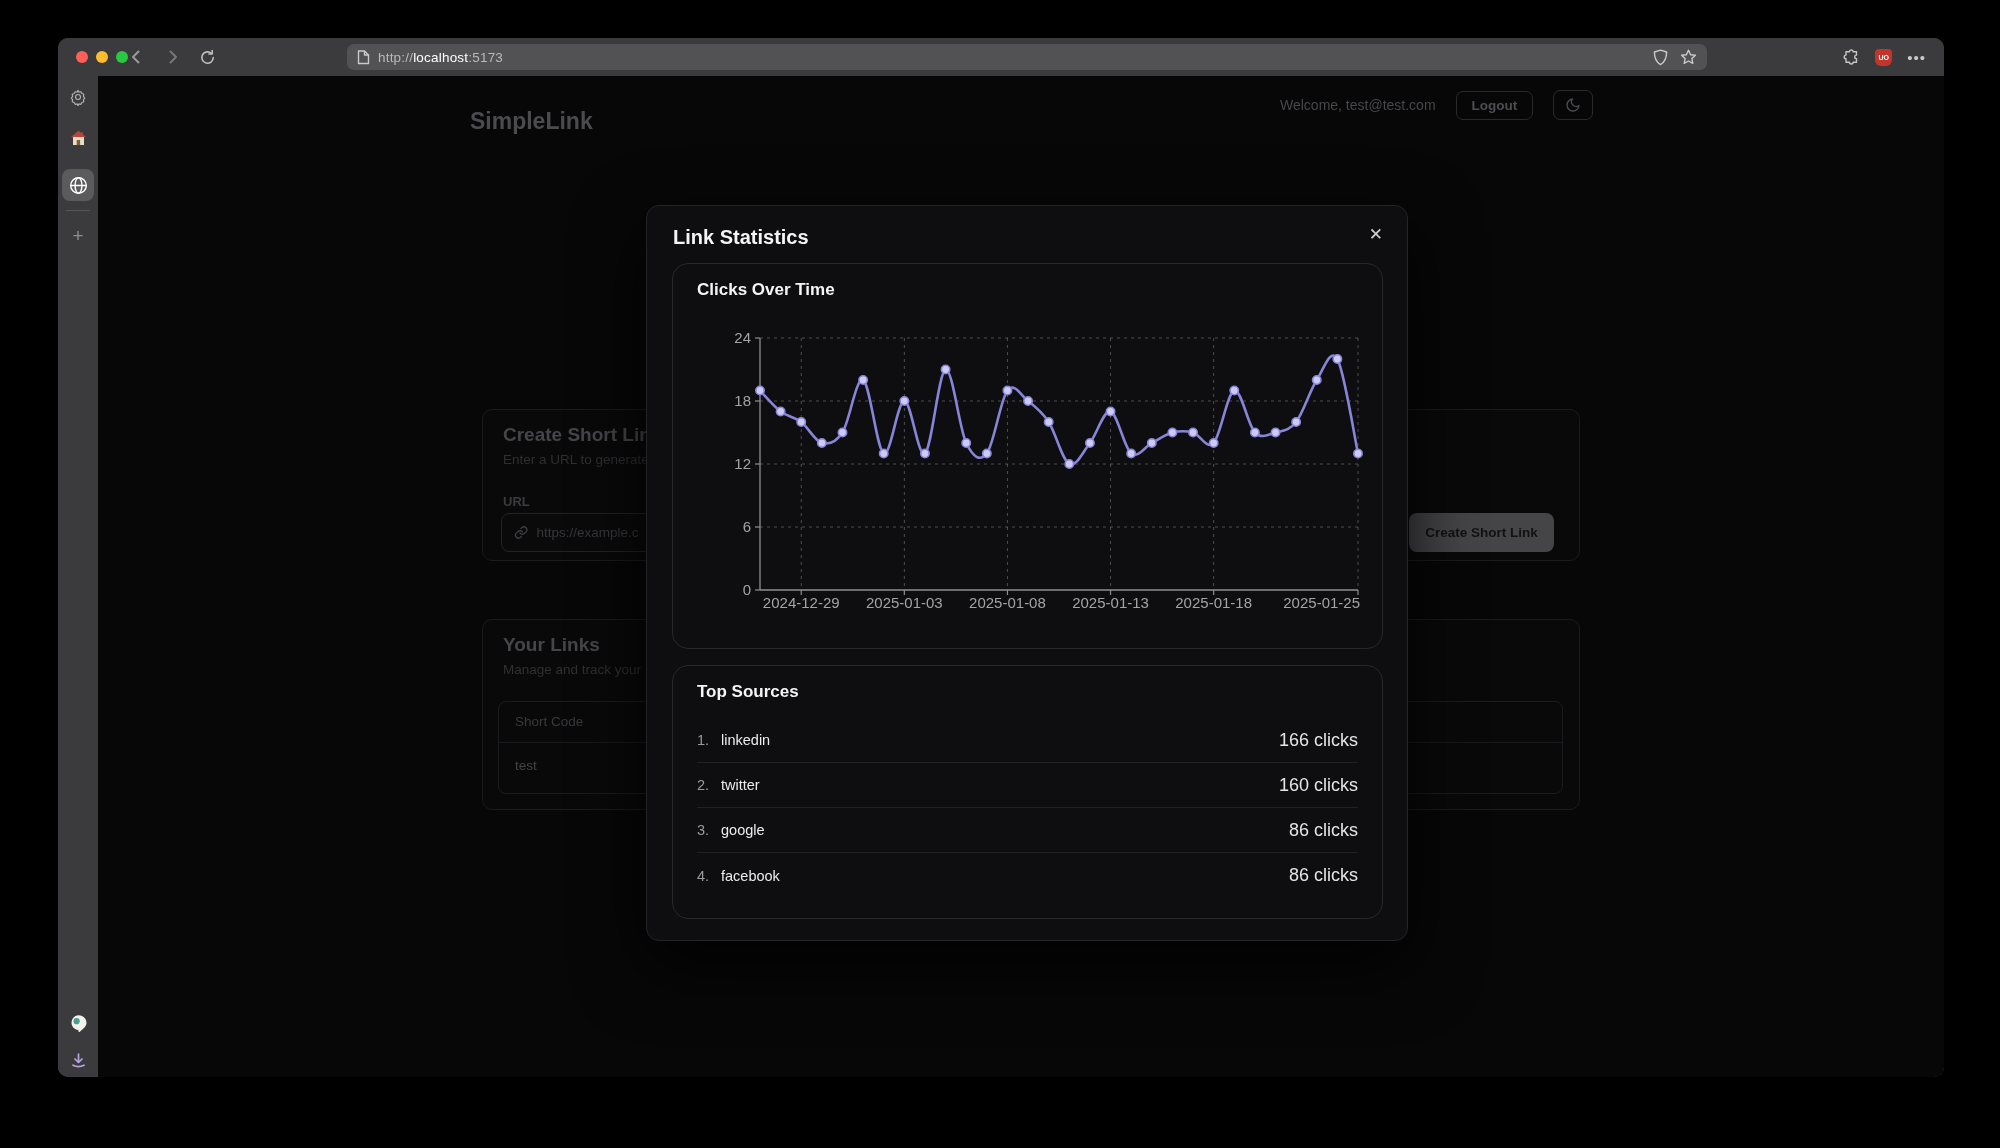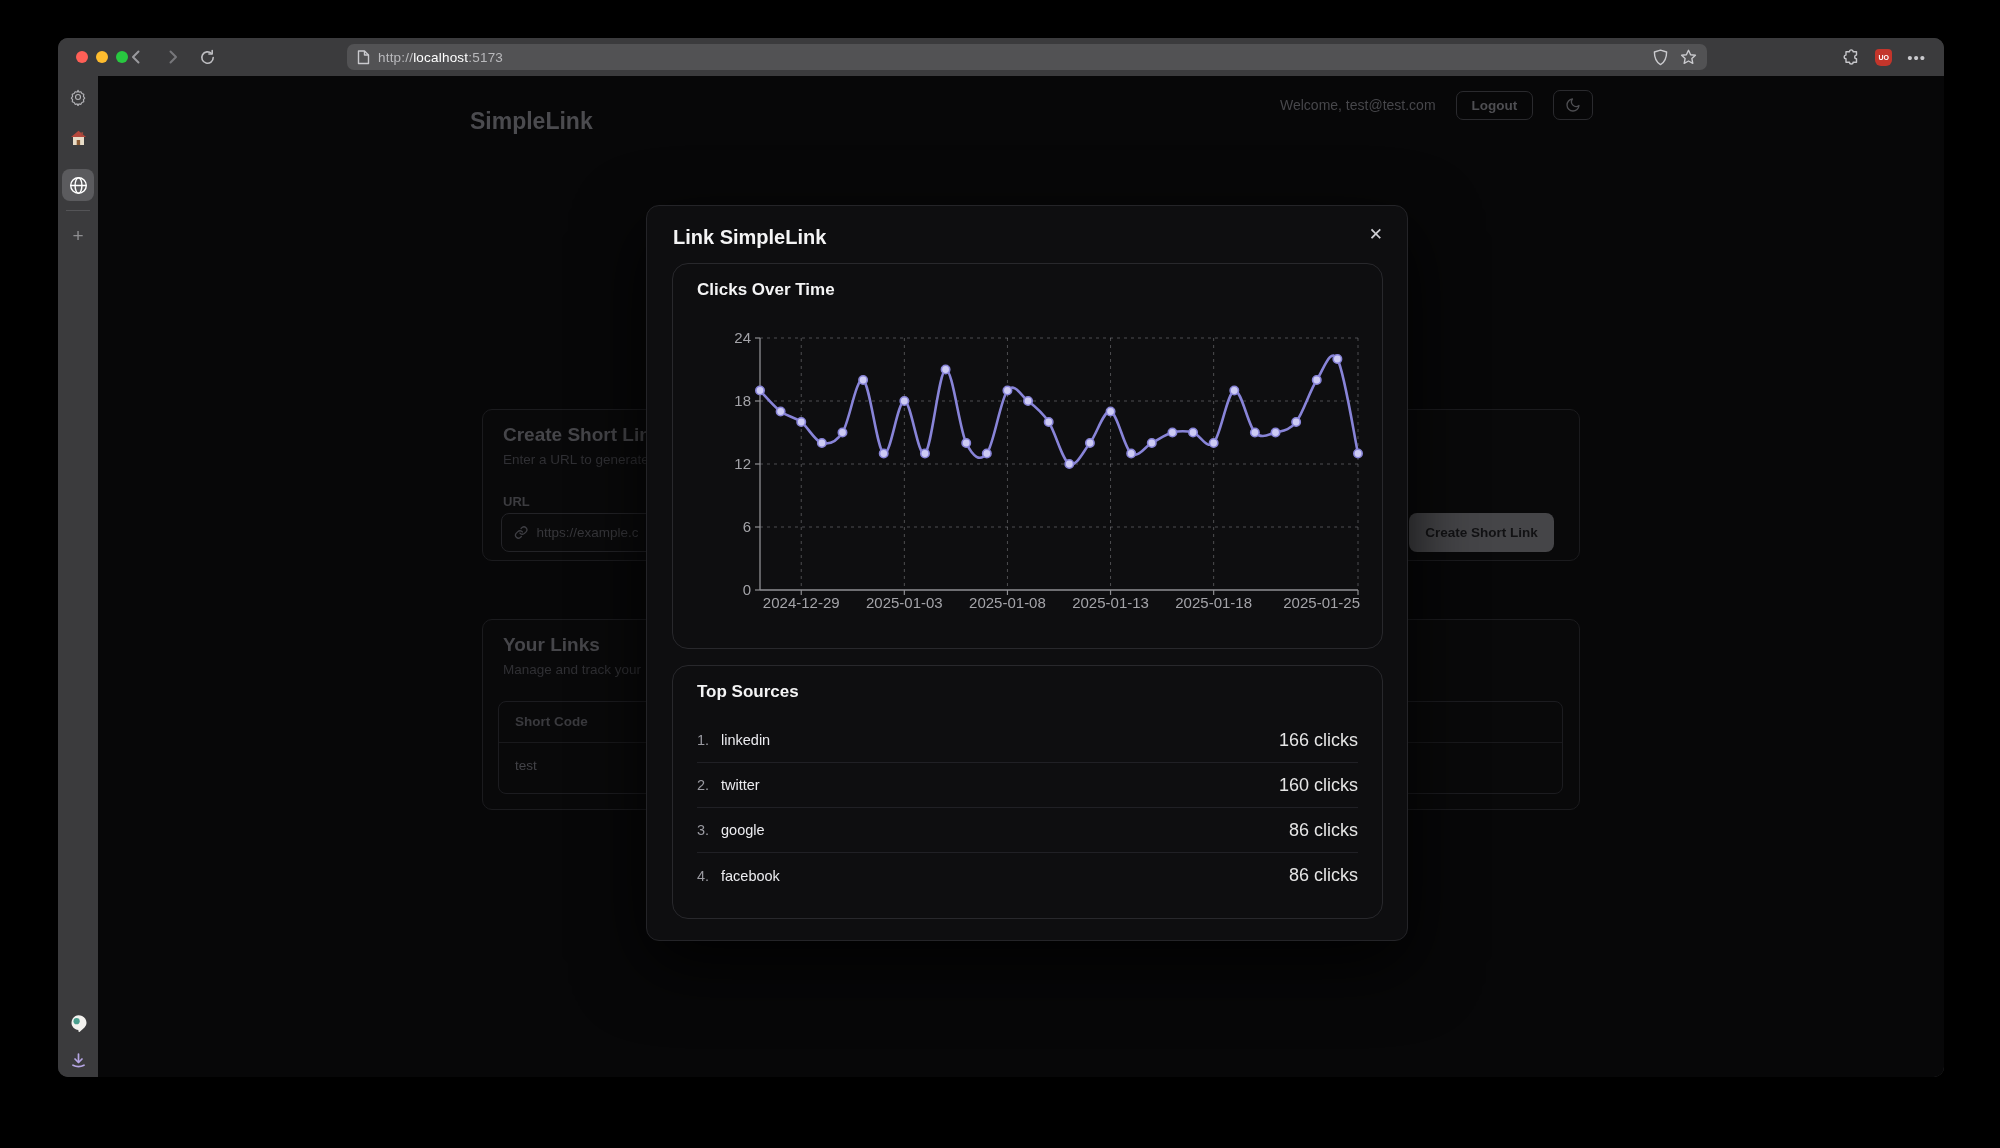"Link SimpleLink" div.modal-title { text: SimpleLink -> Statistics }
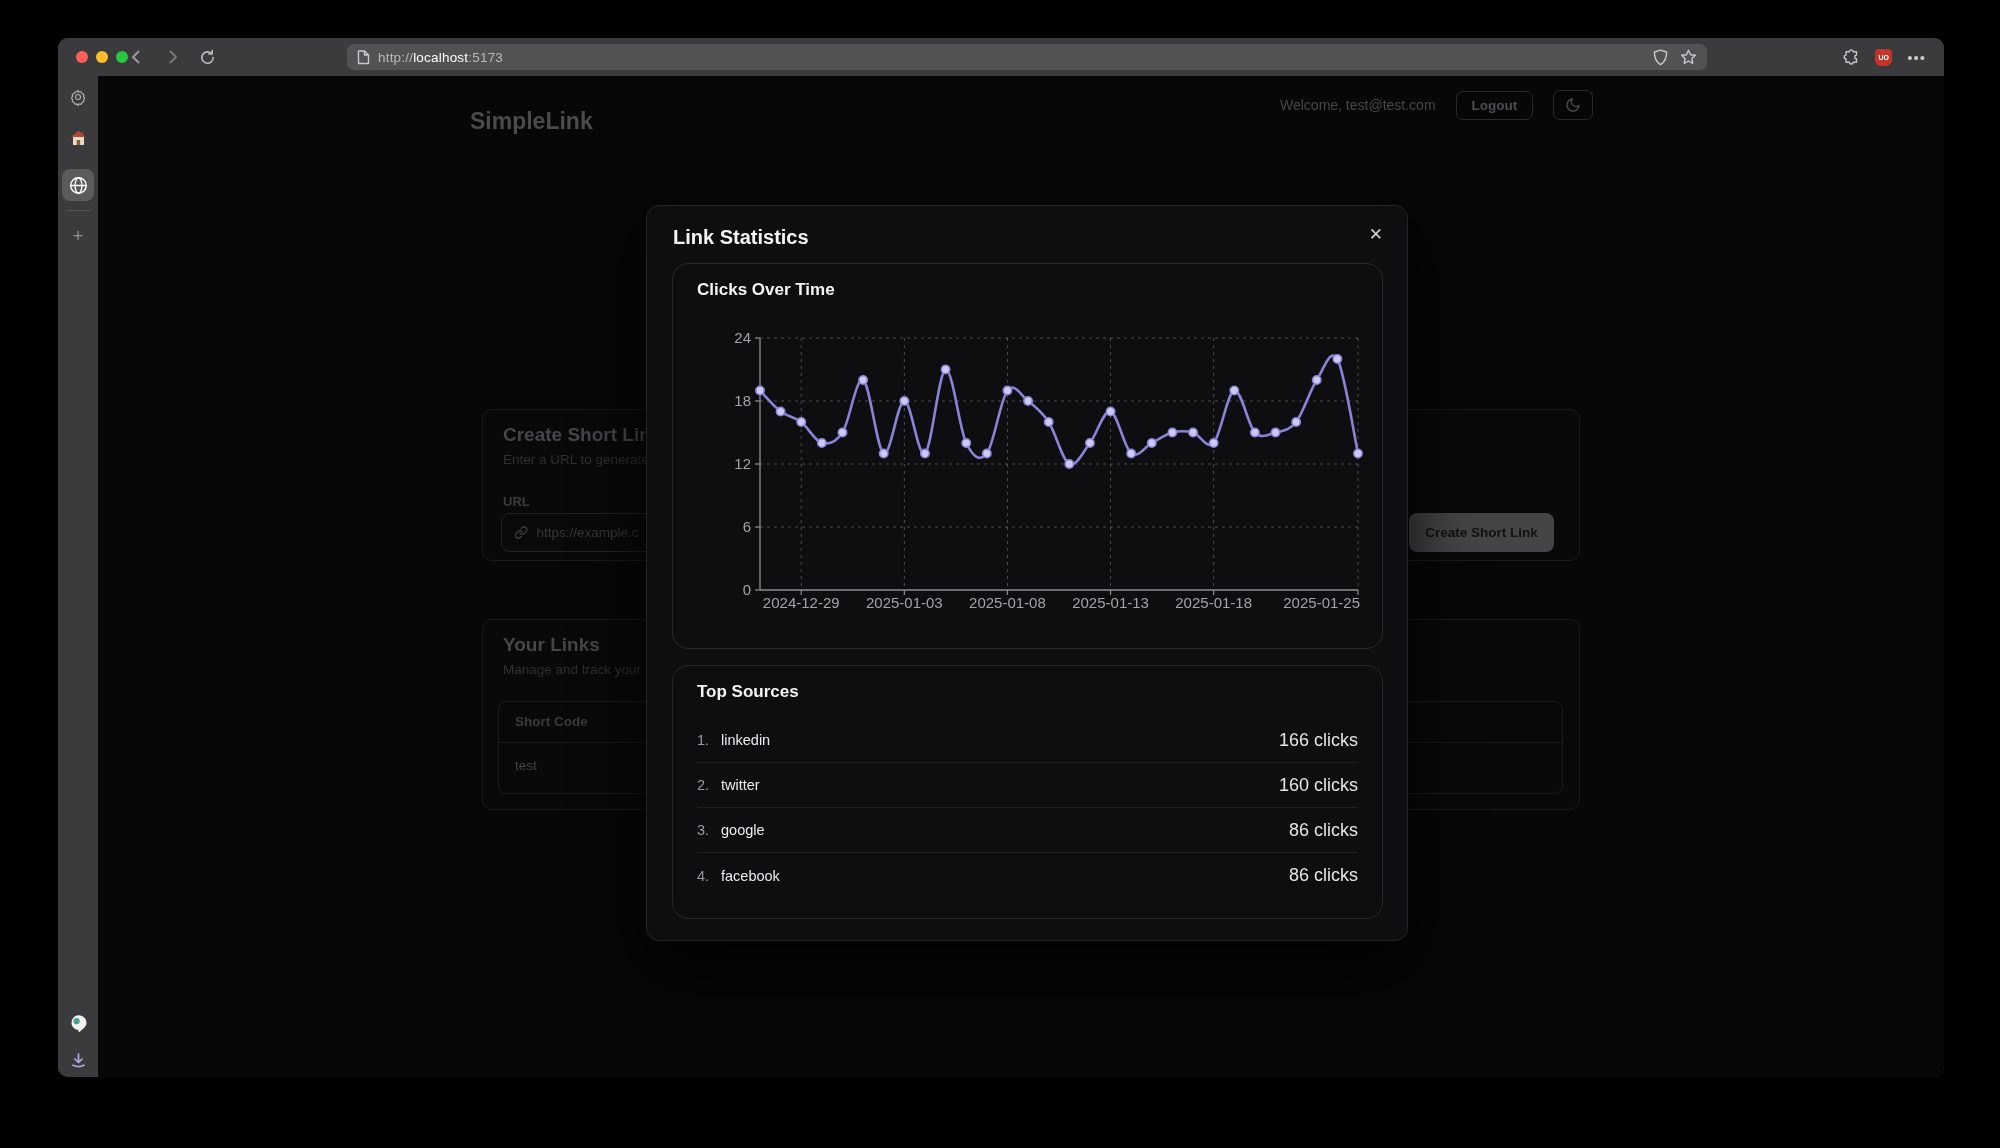"Short Code" .table-head { font-weight: 700 -> 400 }
